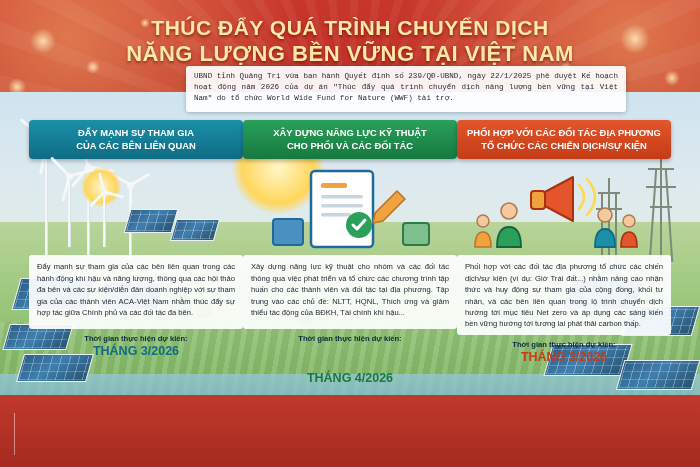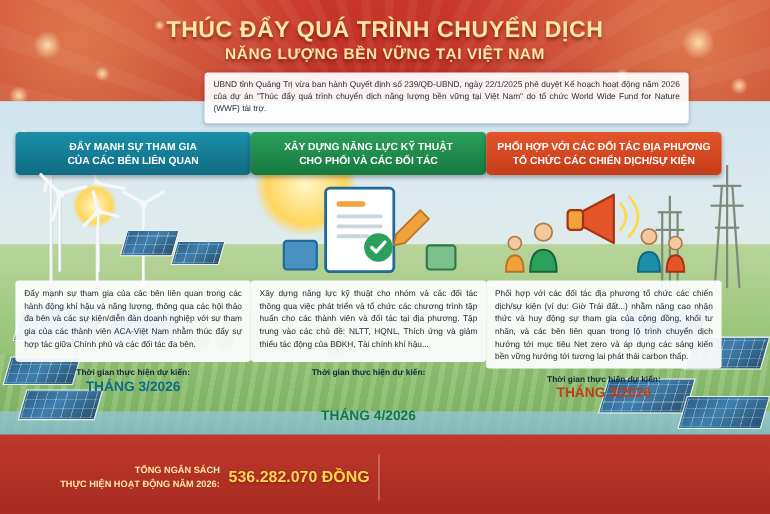"NĂNG LƯỢNG BỀN VỮNG TẠI" .title-line2 { font-size: 14px -> 22px }
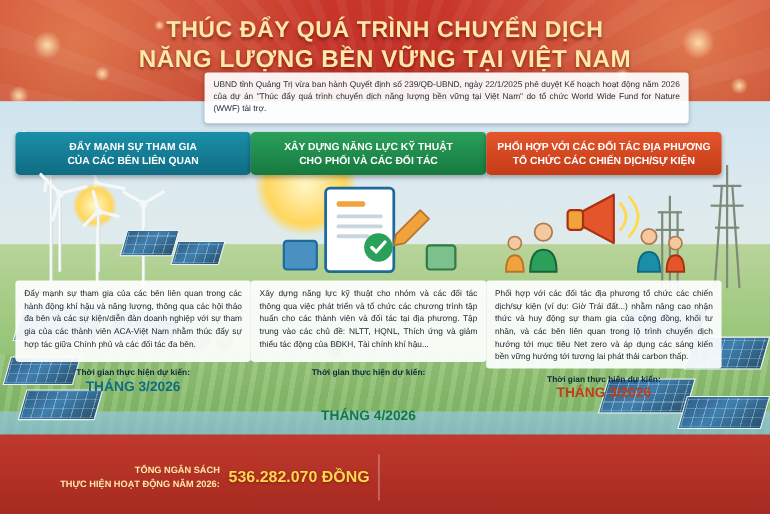"UBND tỉnh Quảng Trị vừa" .intro-box { font-family: none -> Liberation Mono, monospace }
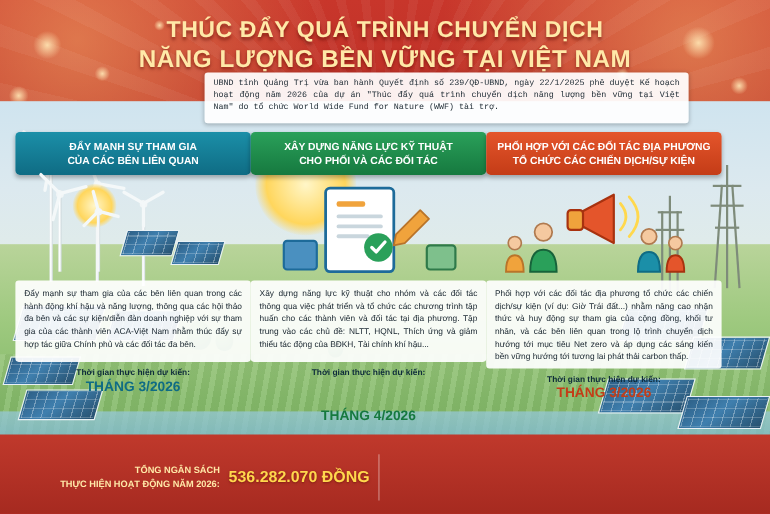"ĐẨY MẠNH SỰ THAM GIA" .cols { justify-content: flex-start -> center }
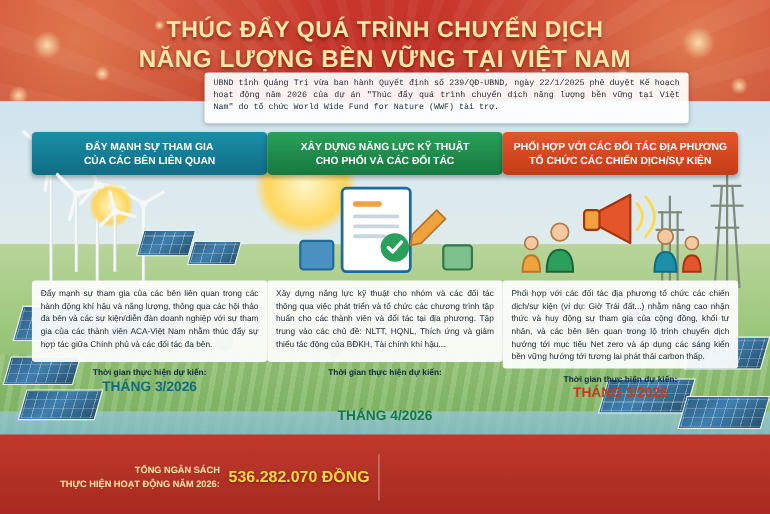"TỔNG NGÂN SÁCH" div.budget { html: <div> <div> <span>TỔNG NGÂN SÁCH</span><br> <span>THỰC HIỆN HOẠT ĐỘNG NĂM 2026:</span> </div> <div>536.282.070 ĐỒNG</div> </div> -> none }
